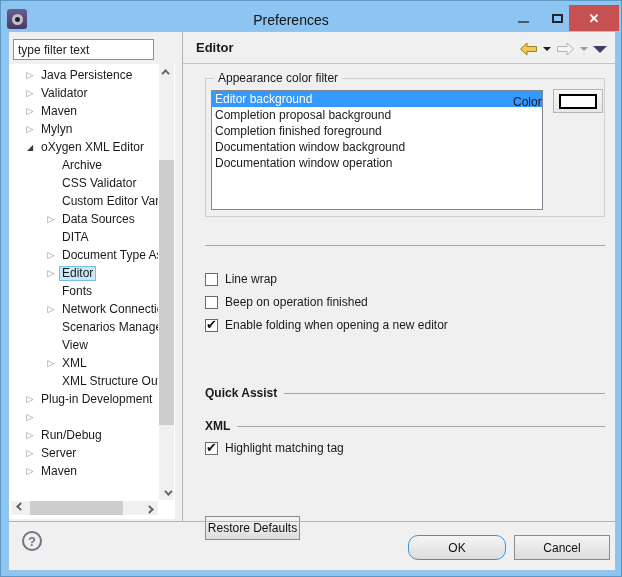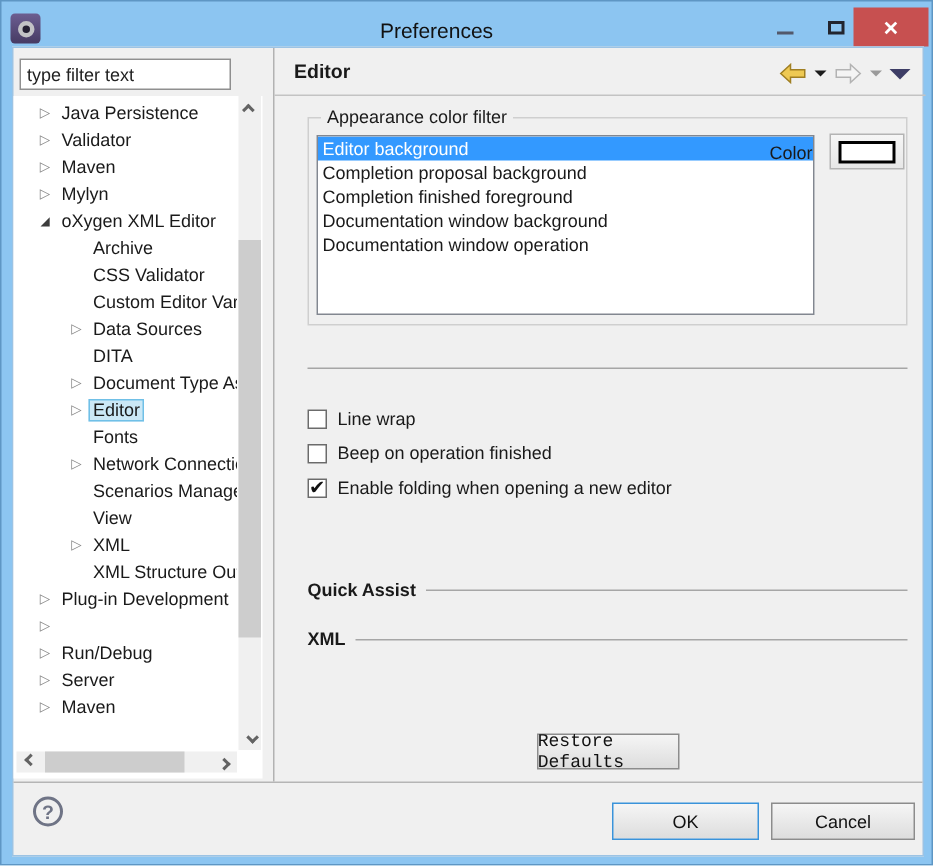"Highlight matching tag" div.cbcol { html: none -> <div> <div> <span></span> <span>Highlight matching tag</span> </div> </div> }
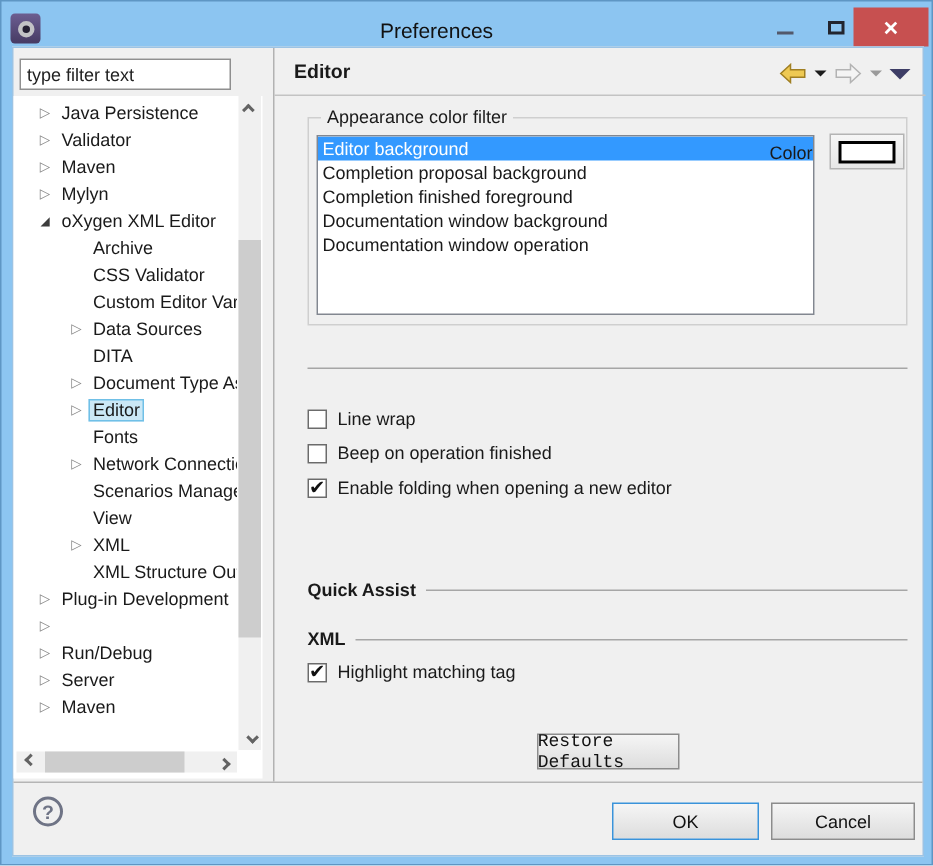"Restore Defaults" .btnrow { font-family: Liberation Mono, monospace -> none; justify-content: center -> space-between; top: 457px -> 484px }
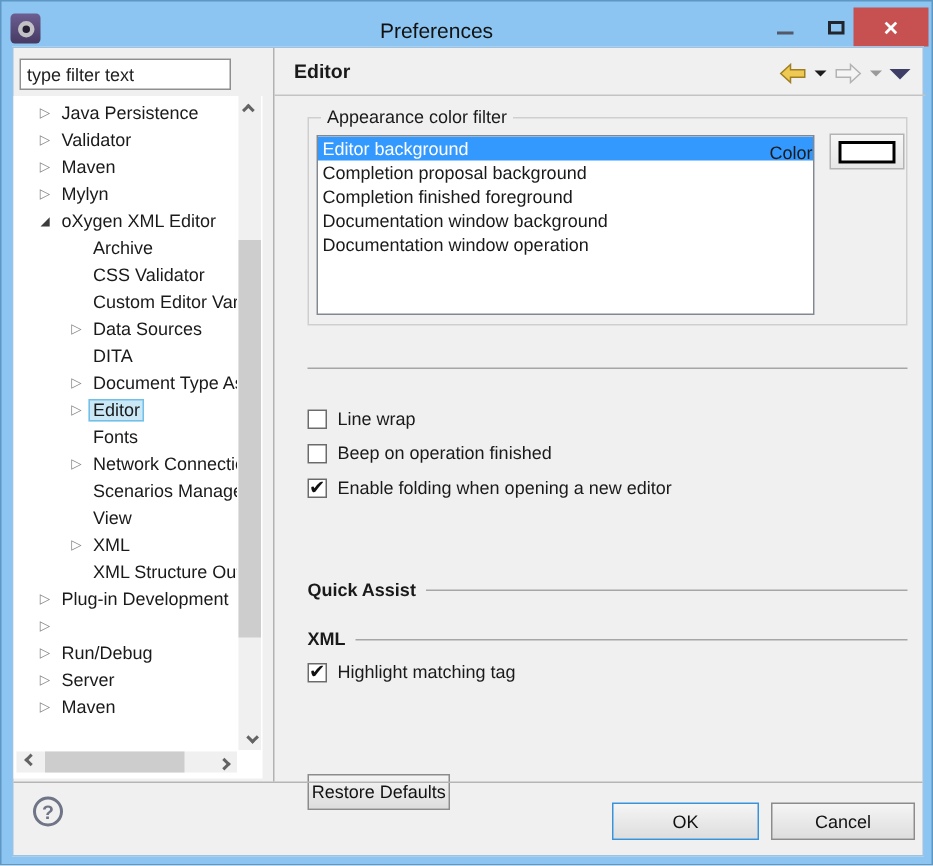"OK" .btn-ok { border-radius: none -> 10px }
